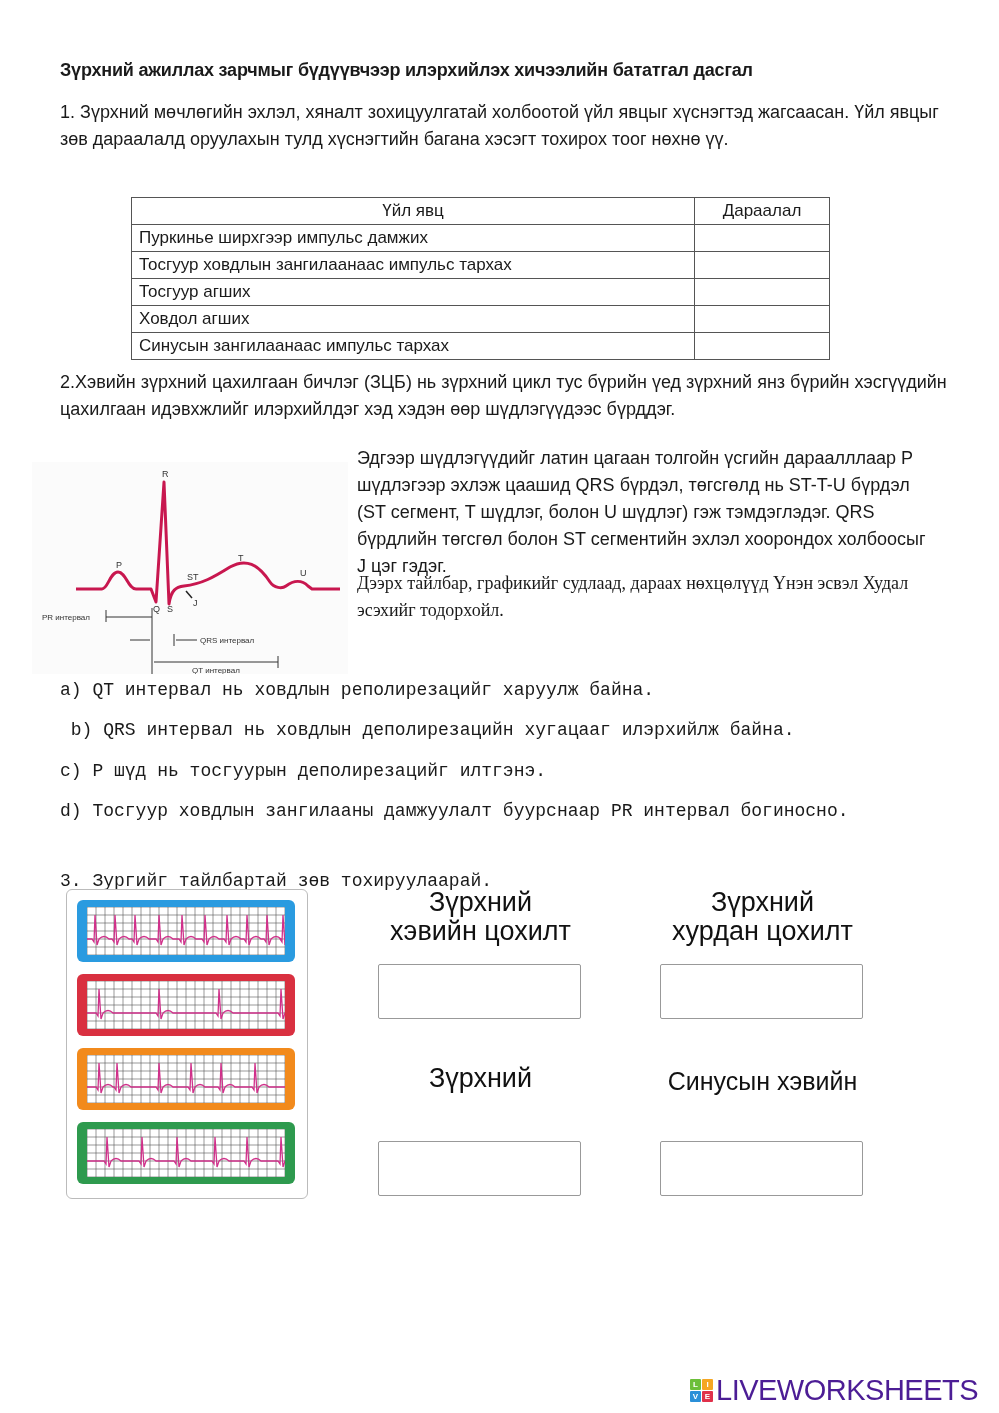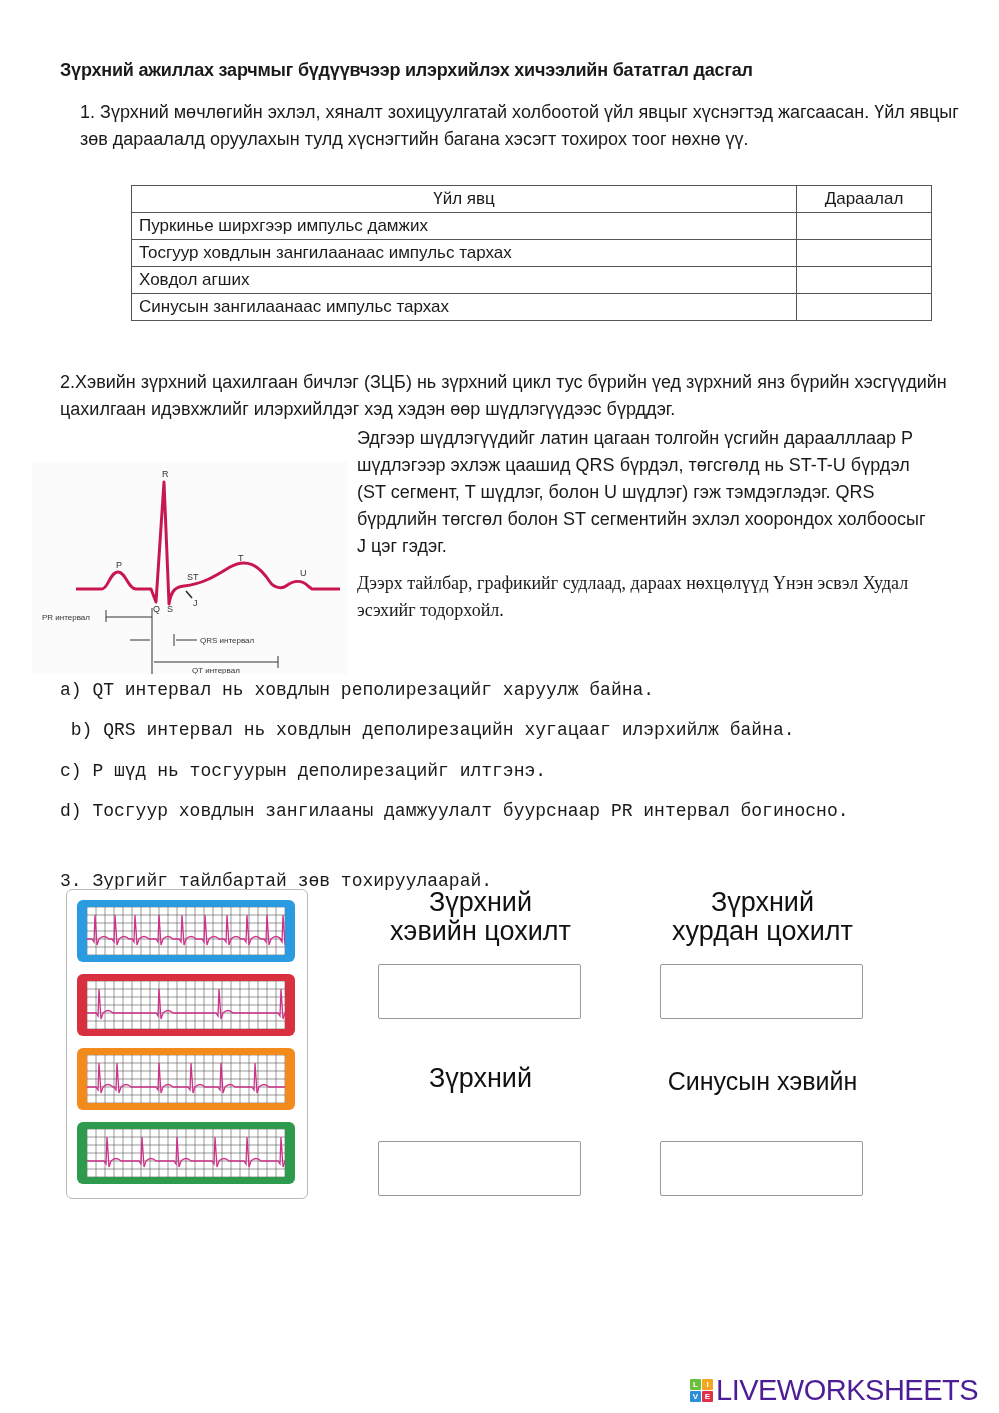"1. Зүрхний мөчлөгийн эхлэл, хяналт" .q1 { margin-left: 20px -> none }
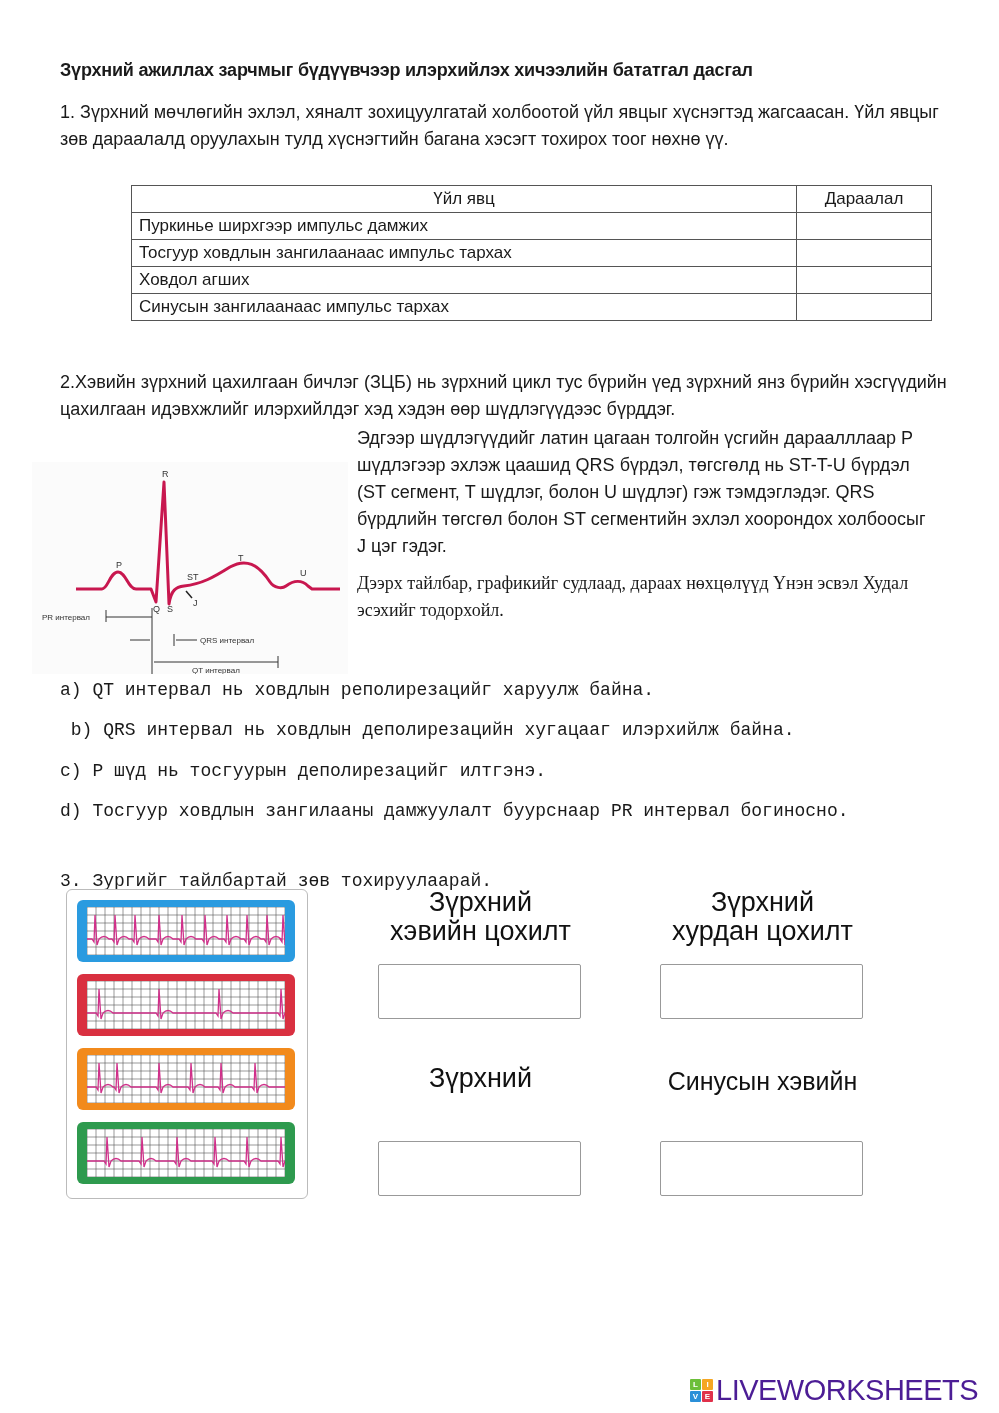"Үйл явц" table.seq { top: 185px -> 197px; width: 801px -> 699px }
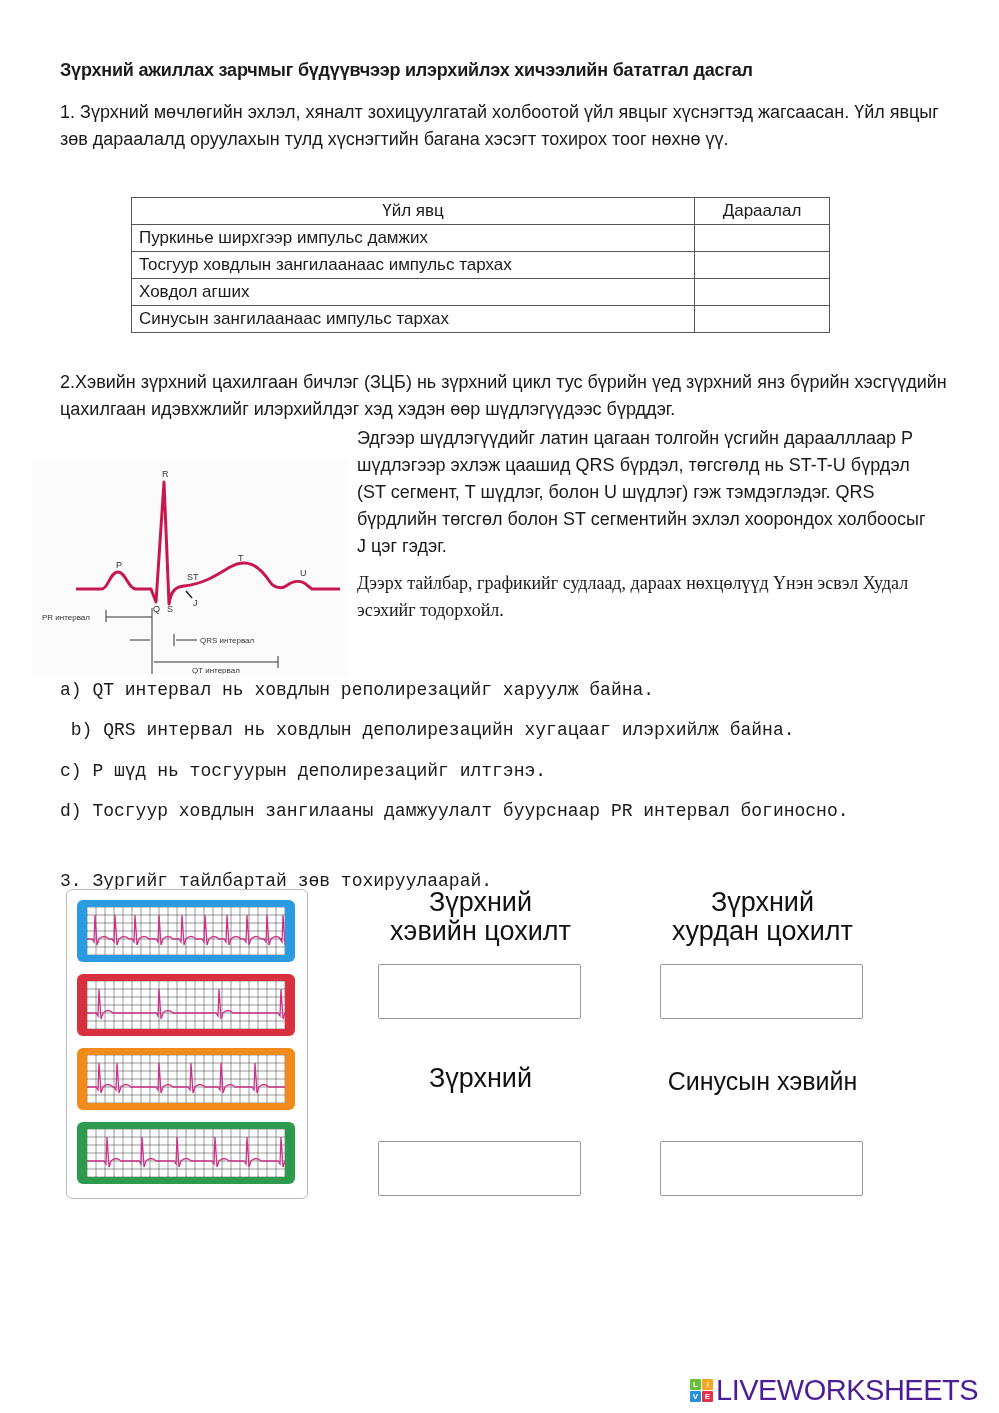"Тосгуур агших" tr { html: none -> <tr> <td>Тосгуур агших</td> <td><input></td> </tr> }
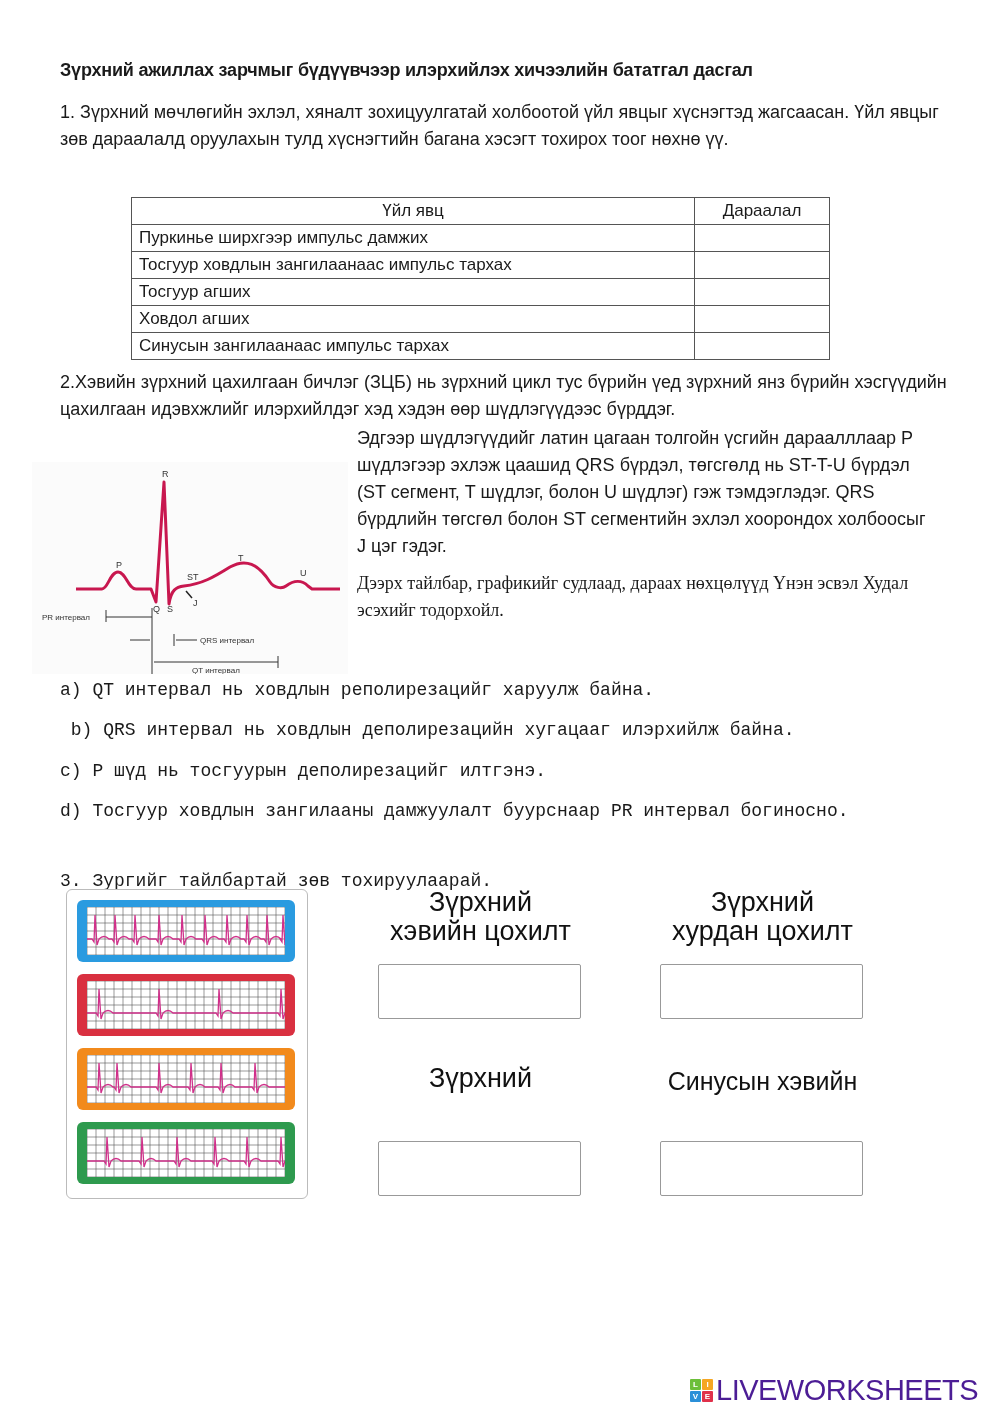"Эдгээр шүдлэгүүдийг латин цагаан толгойн" .q2b { top: 425px -> 445px }
